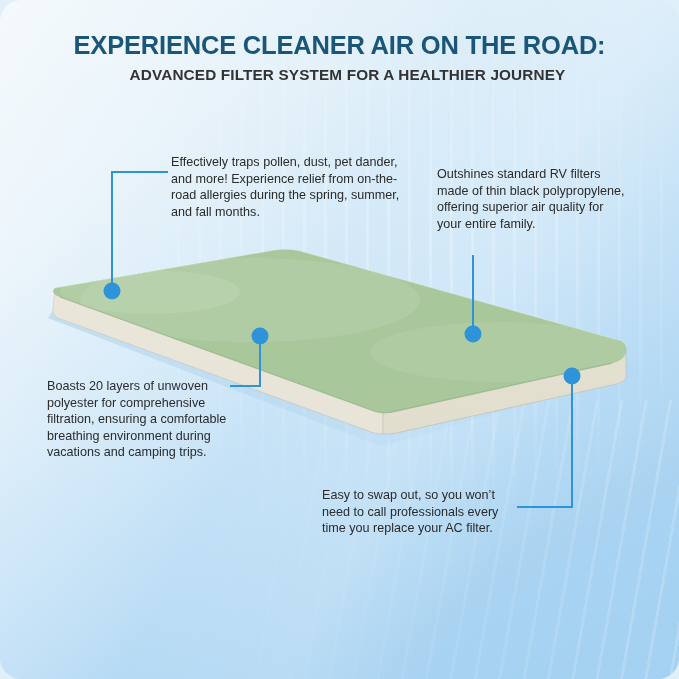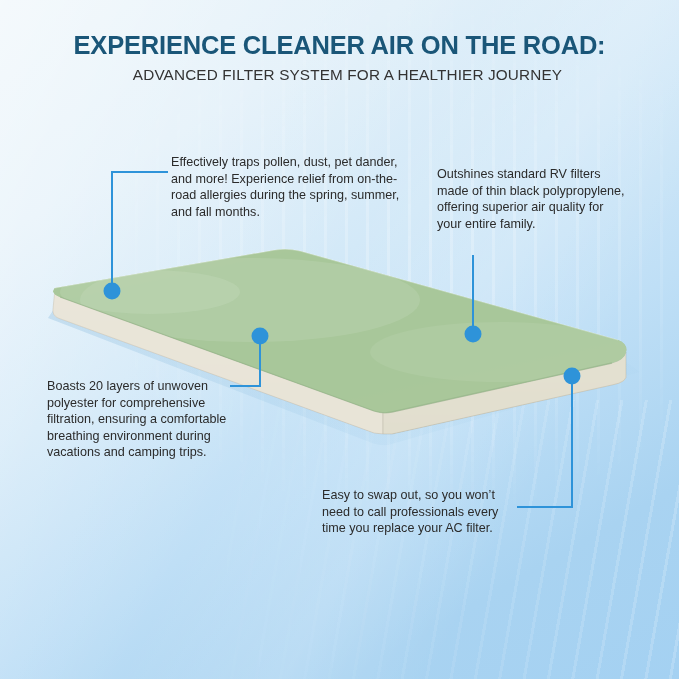"EXPERIENCE CLEANER AIR ON THE" #stage { border-radius: none -> 21px }
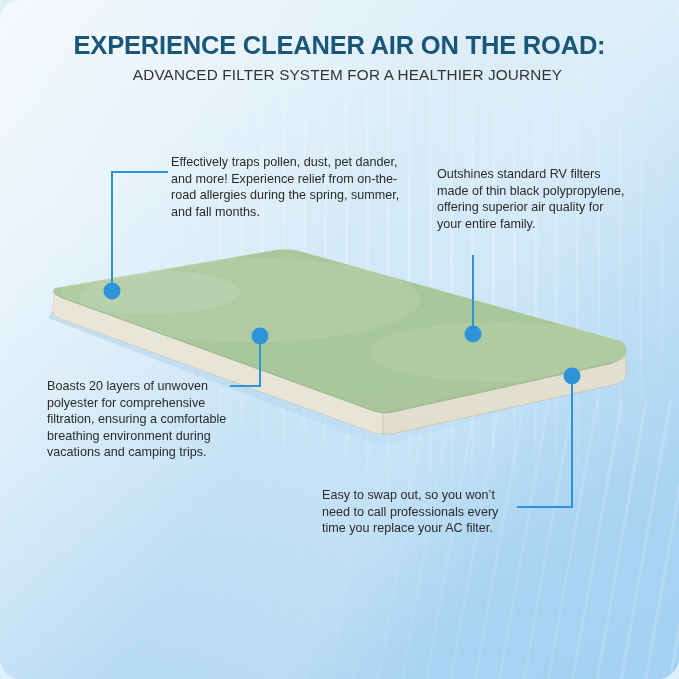"ADVANCED FILTER SYSTEM FOR A" #subtitle { font-weight: normal -> bold }
